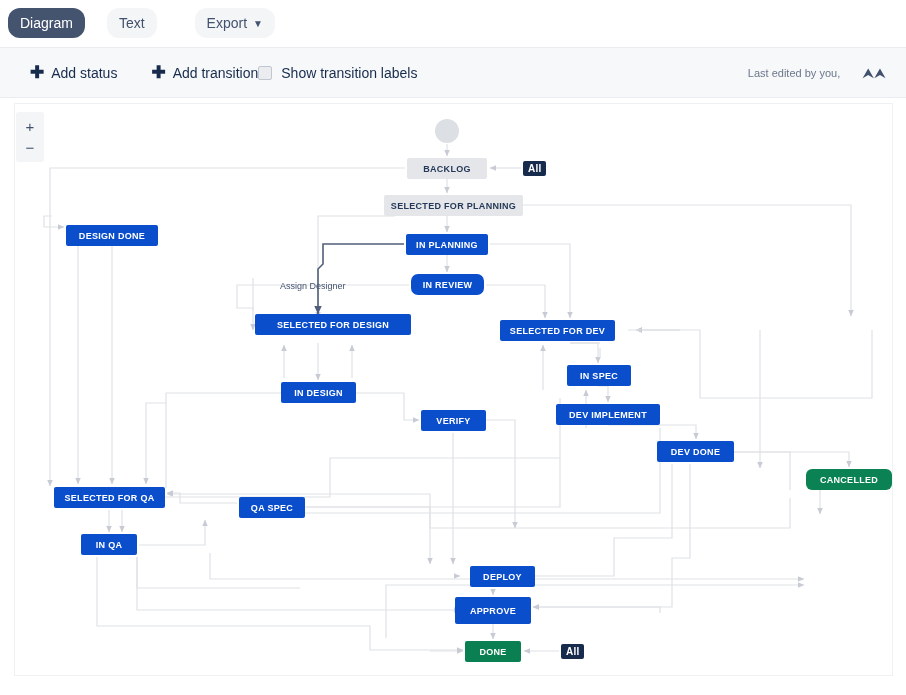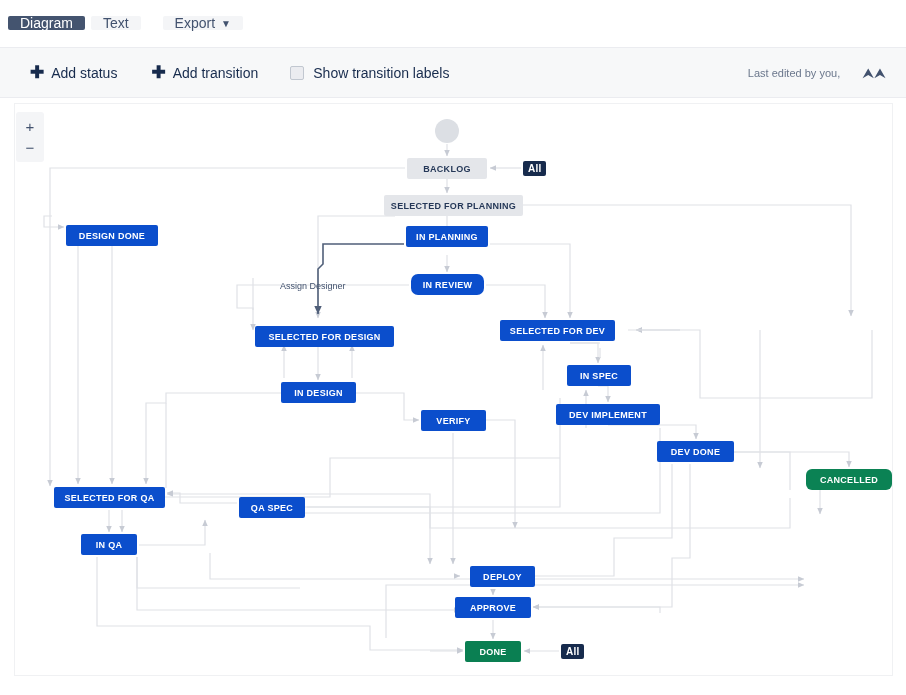"Diagram" .tab { border-radius: 2px -> 12px; height: 14px -> 30px; margin-right: 6px -> 22px }
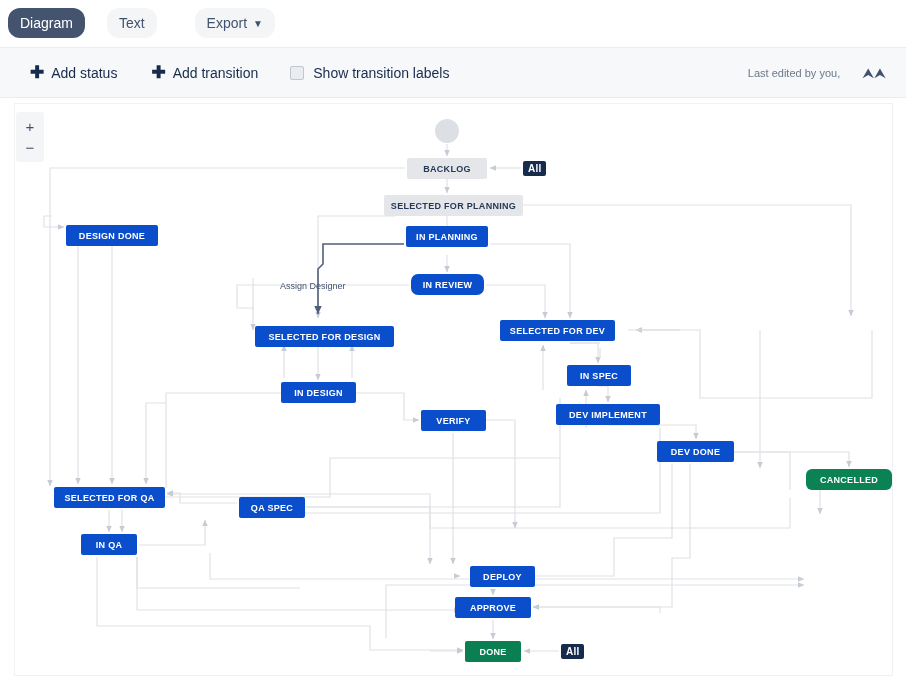"Show transition labels" .chk-wrap { margin-left: 32px -> none }
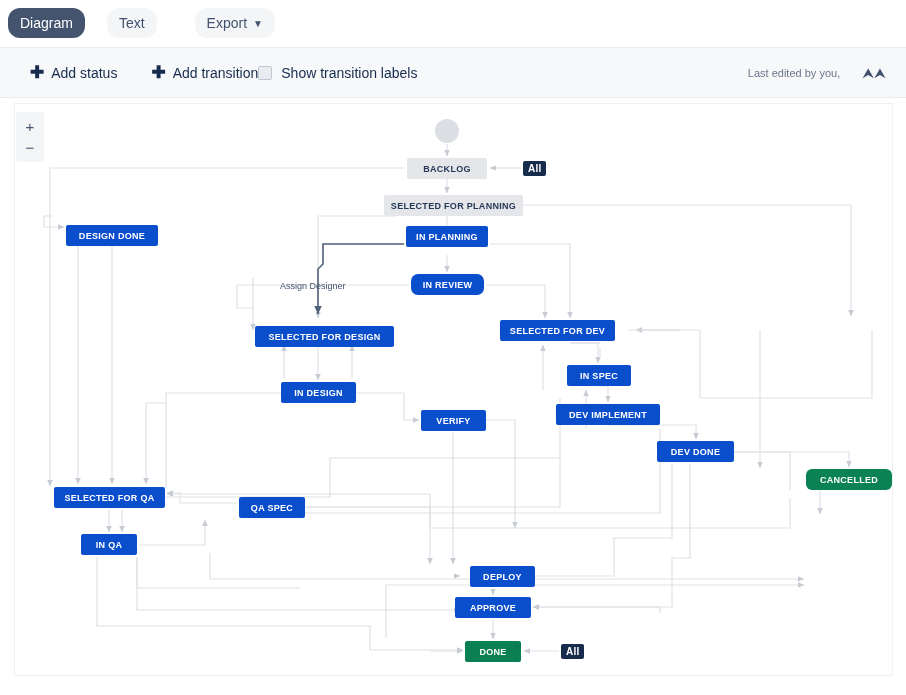"IN PLANNING" div.node { top: 128px -> 136px }
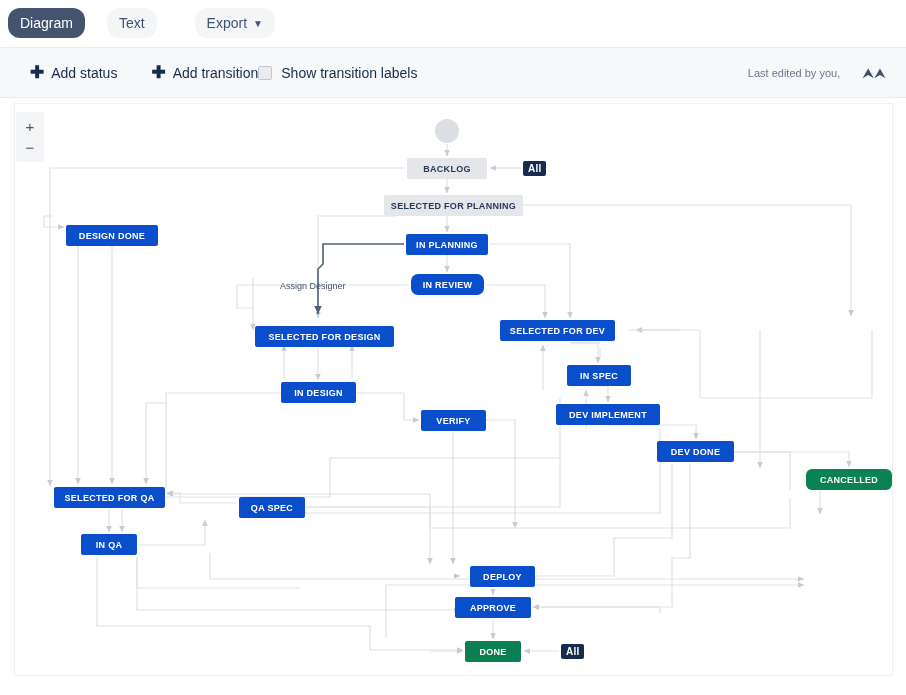"SELECTED FOR DESIGN" div.node { top: 228px -> 216px; width: 139px -> 156px }
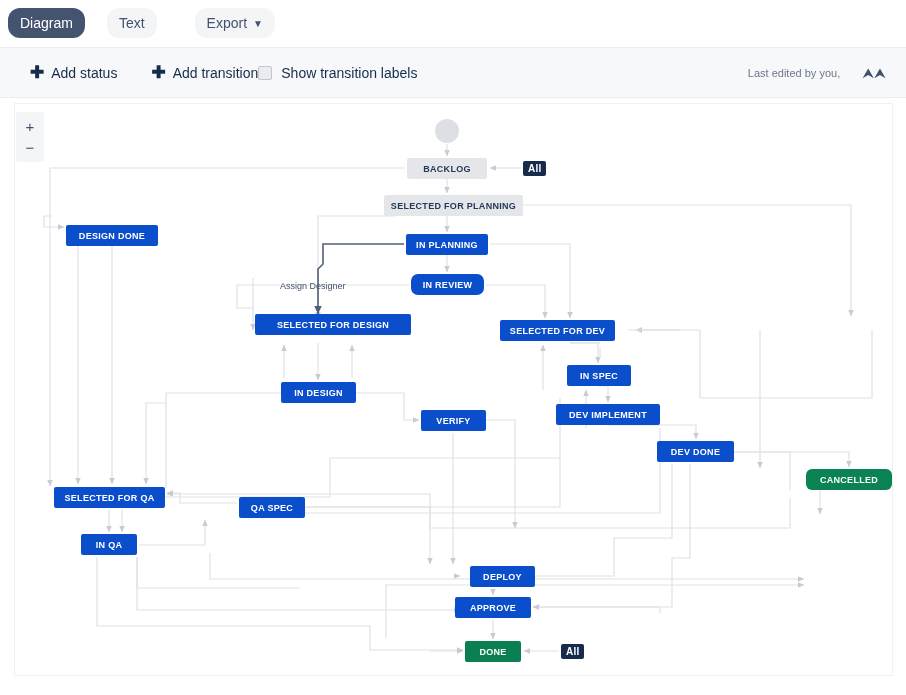"APPROVE" div.node { height: 21px -> 27px }
